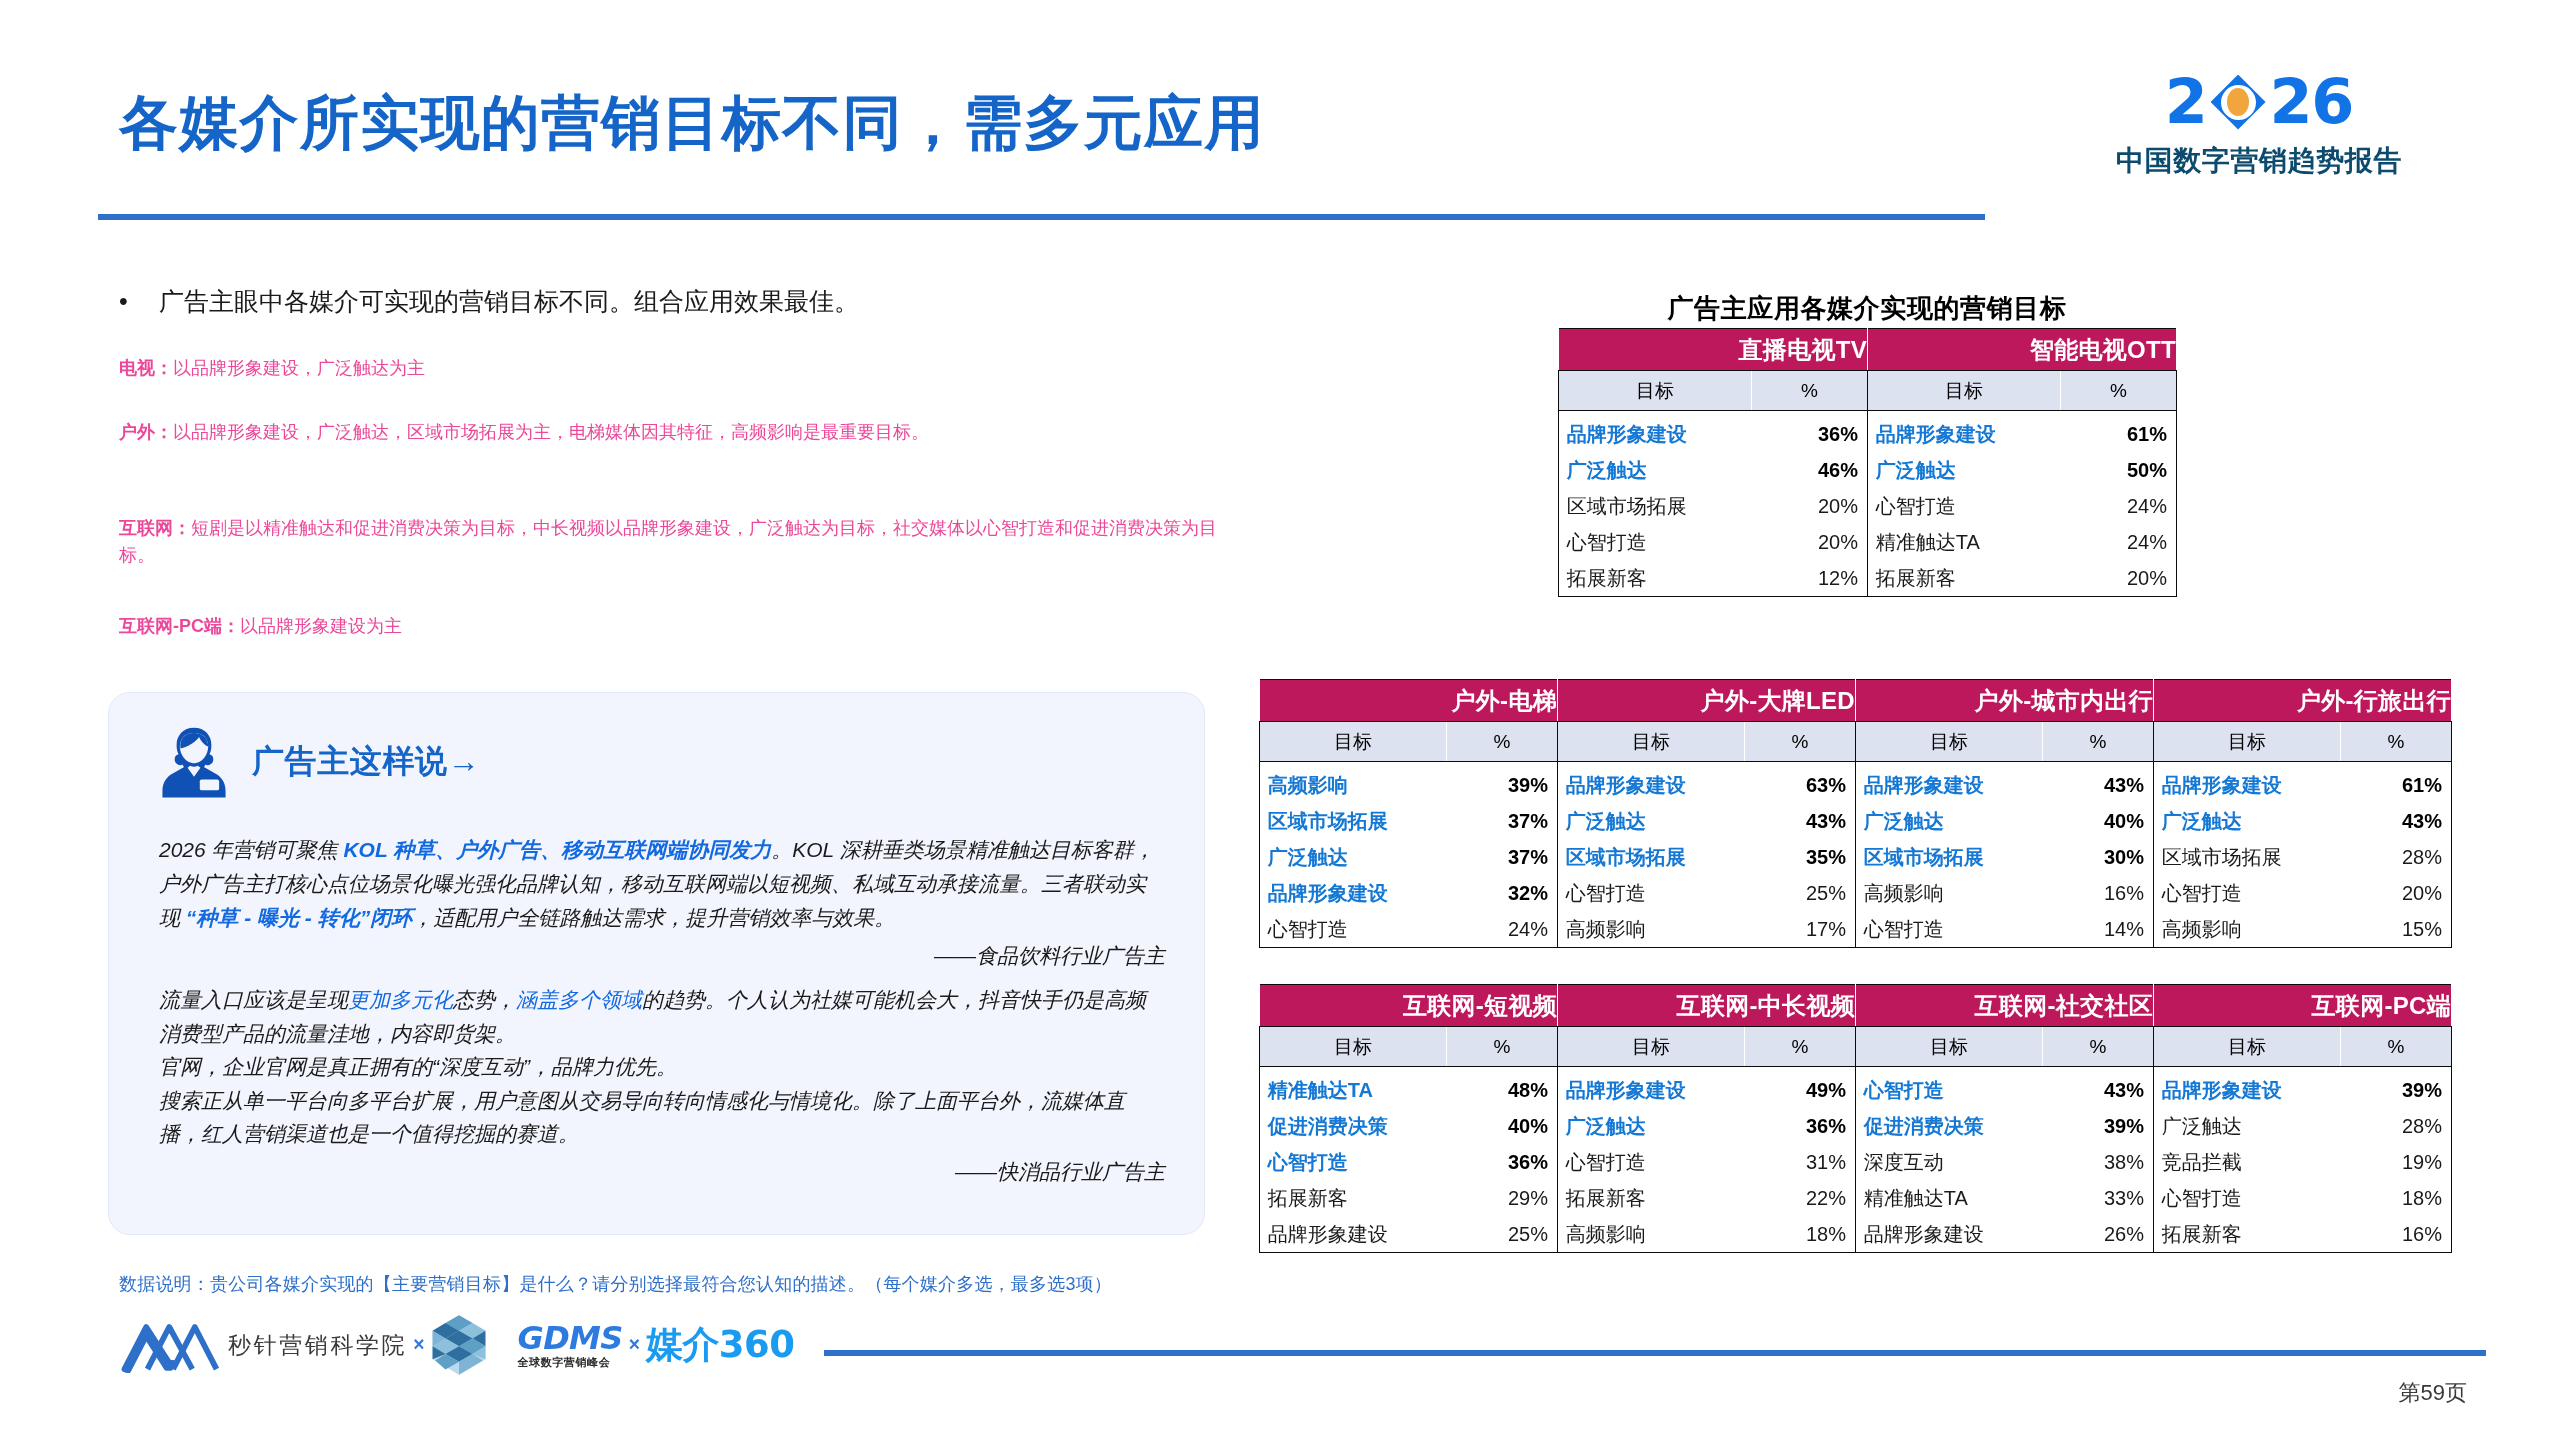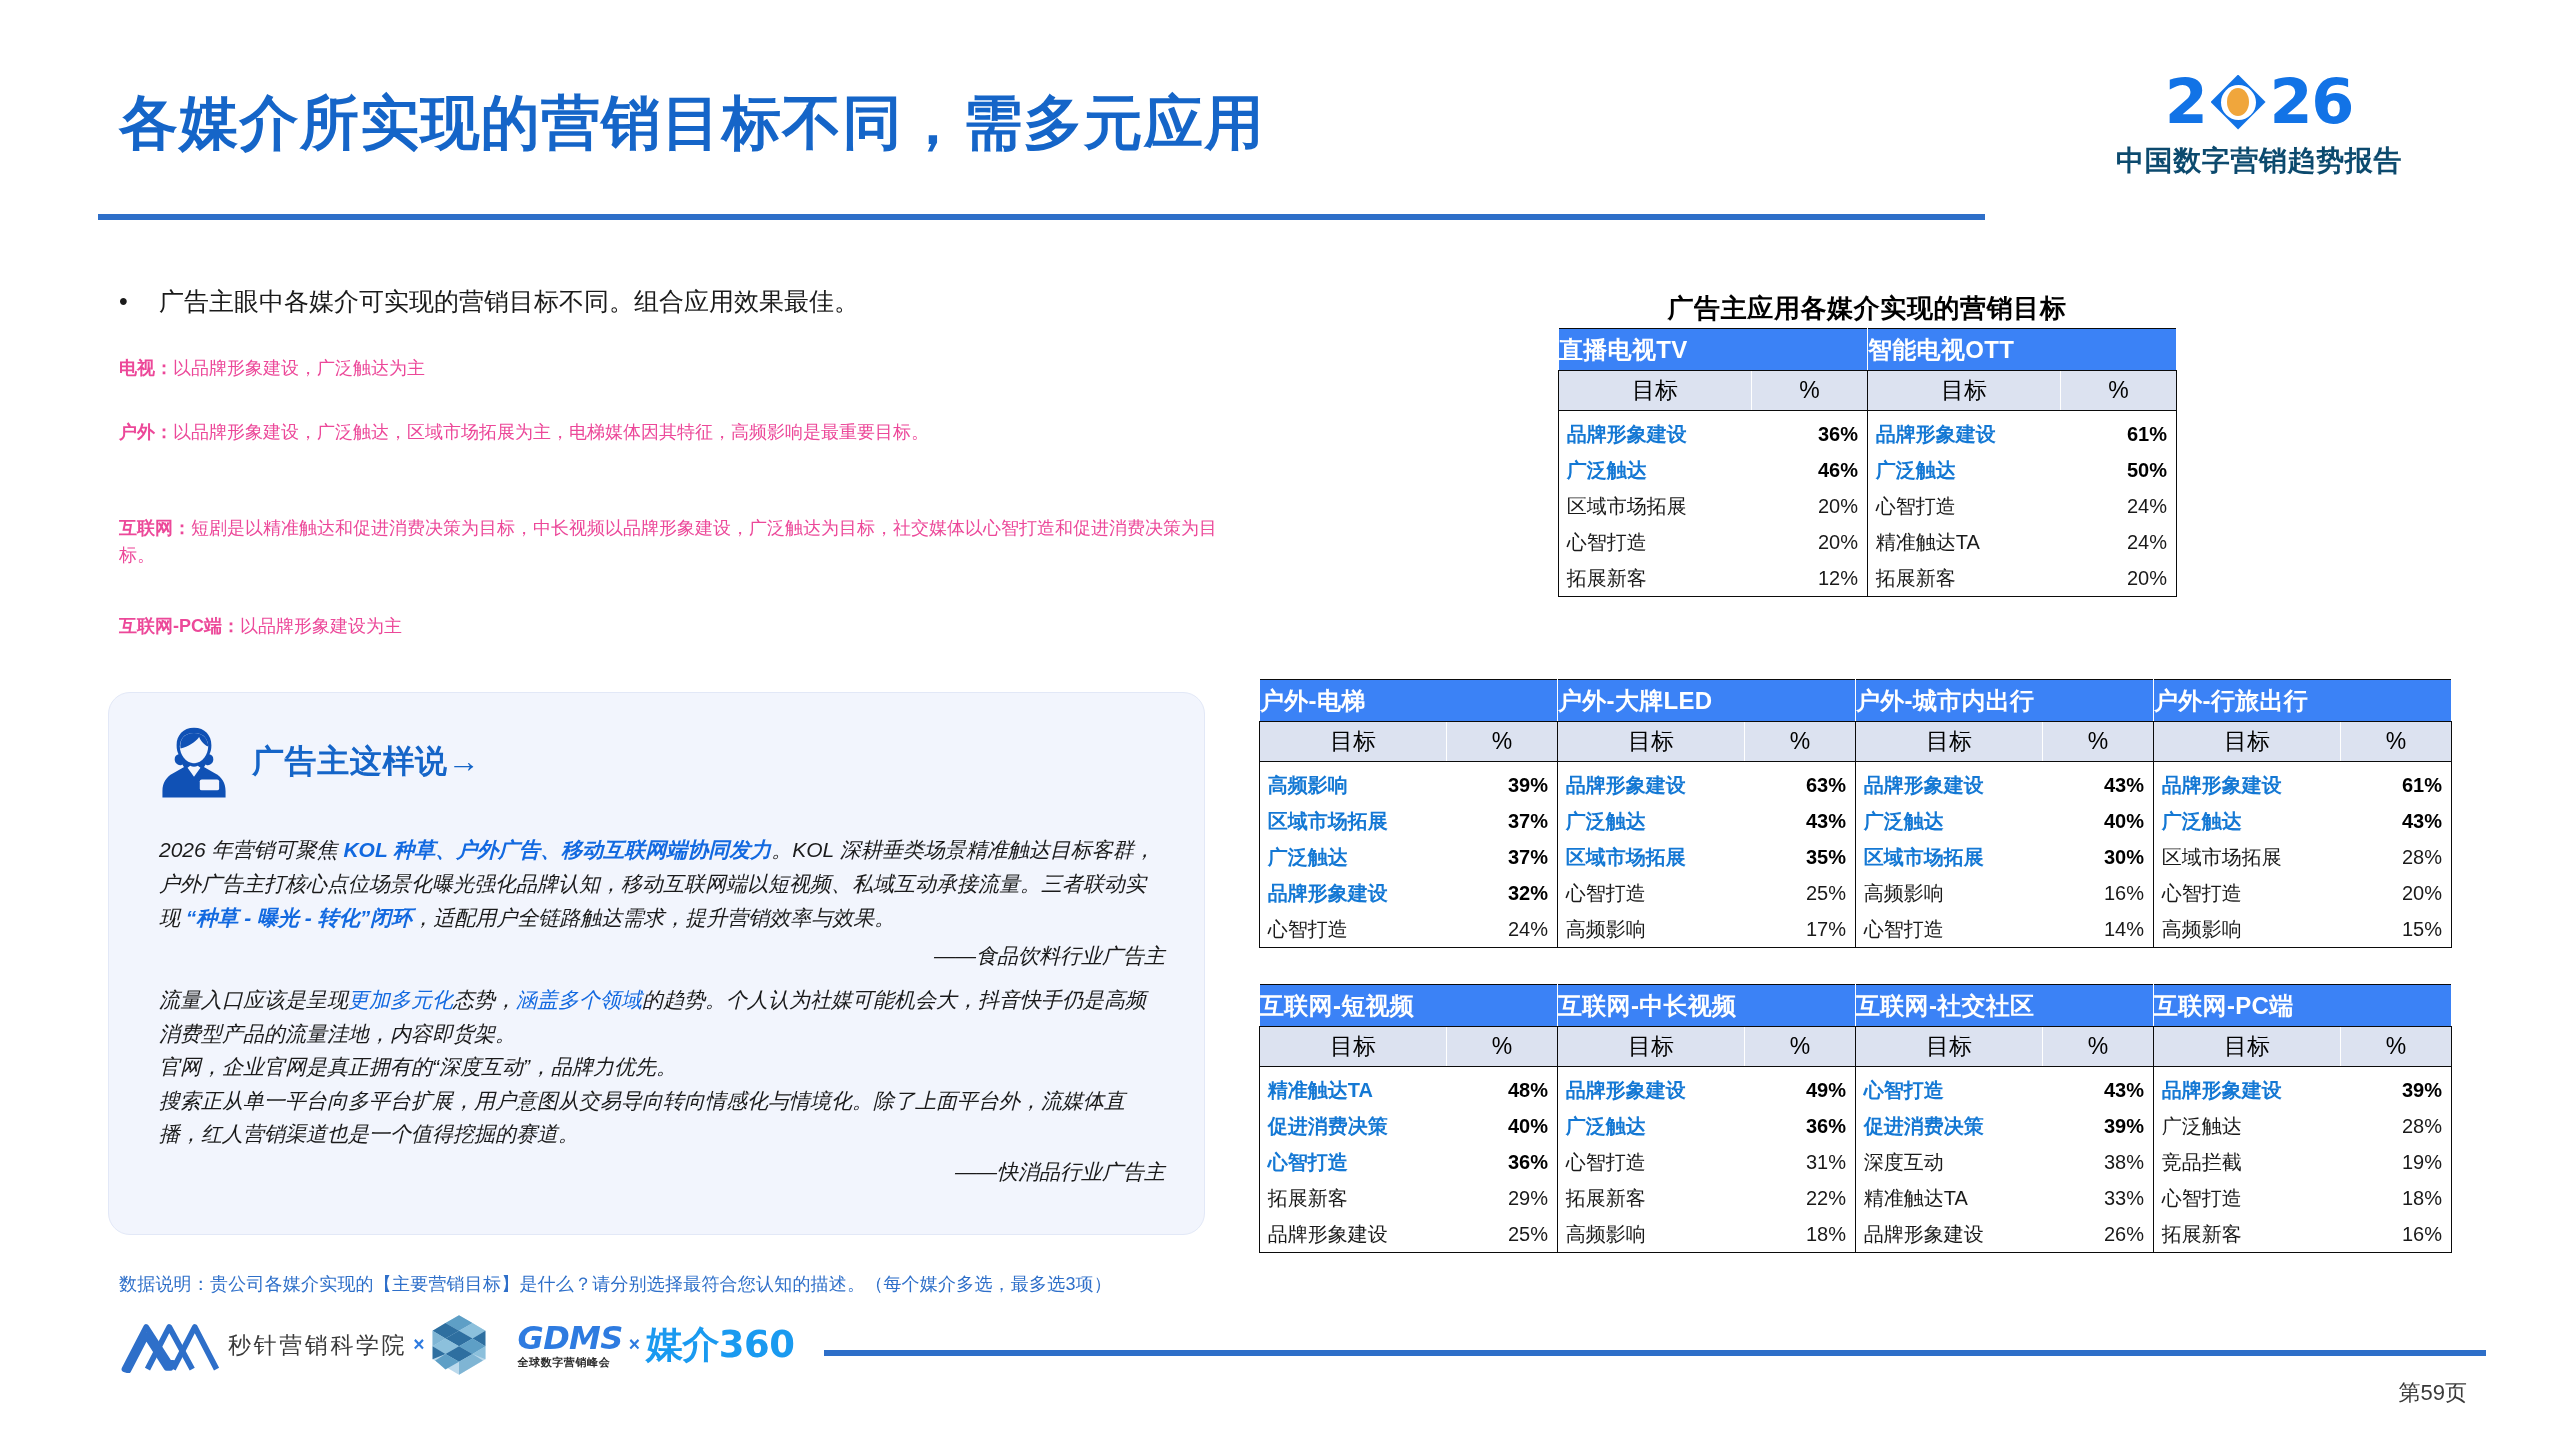"直播电视TV" .hdr-media { background: #3b82f6 -> #be185d; text-align: left -> right }
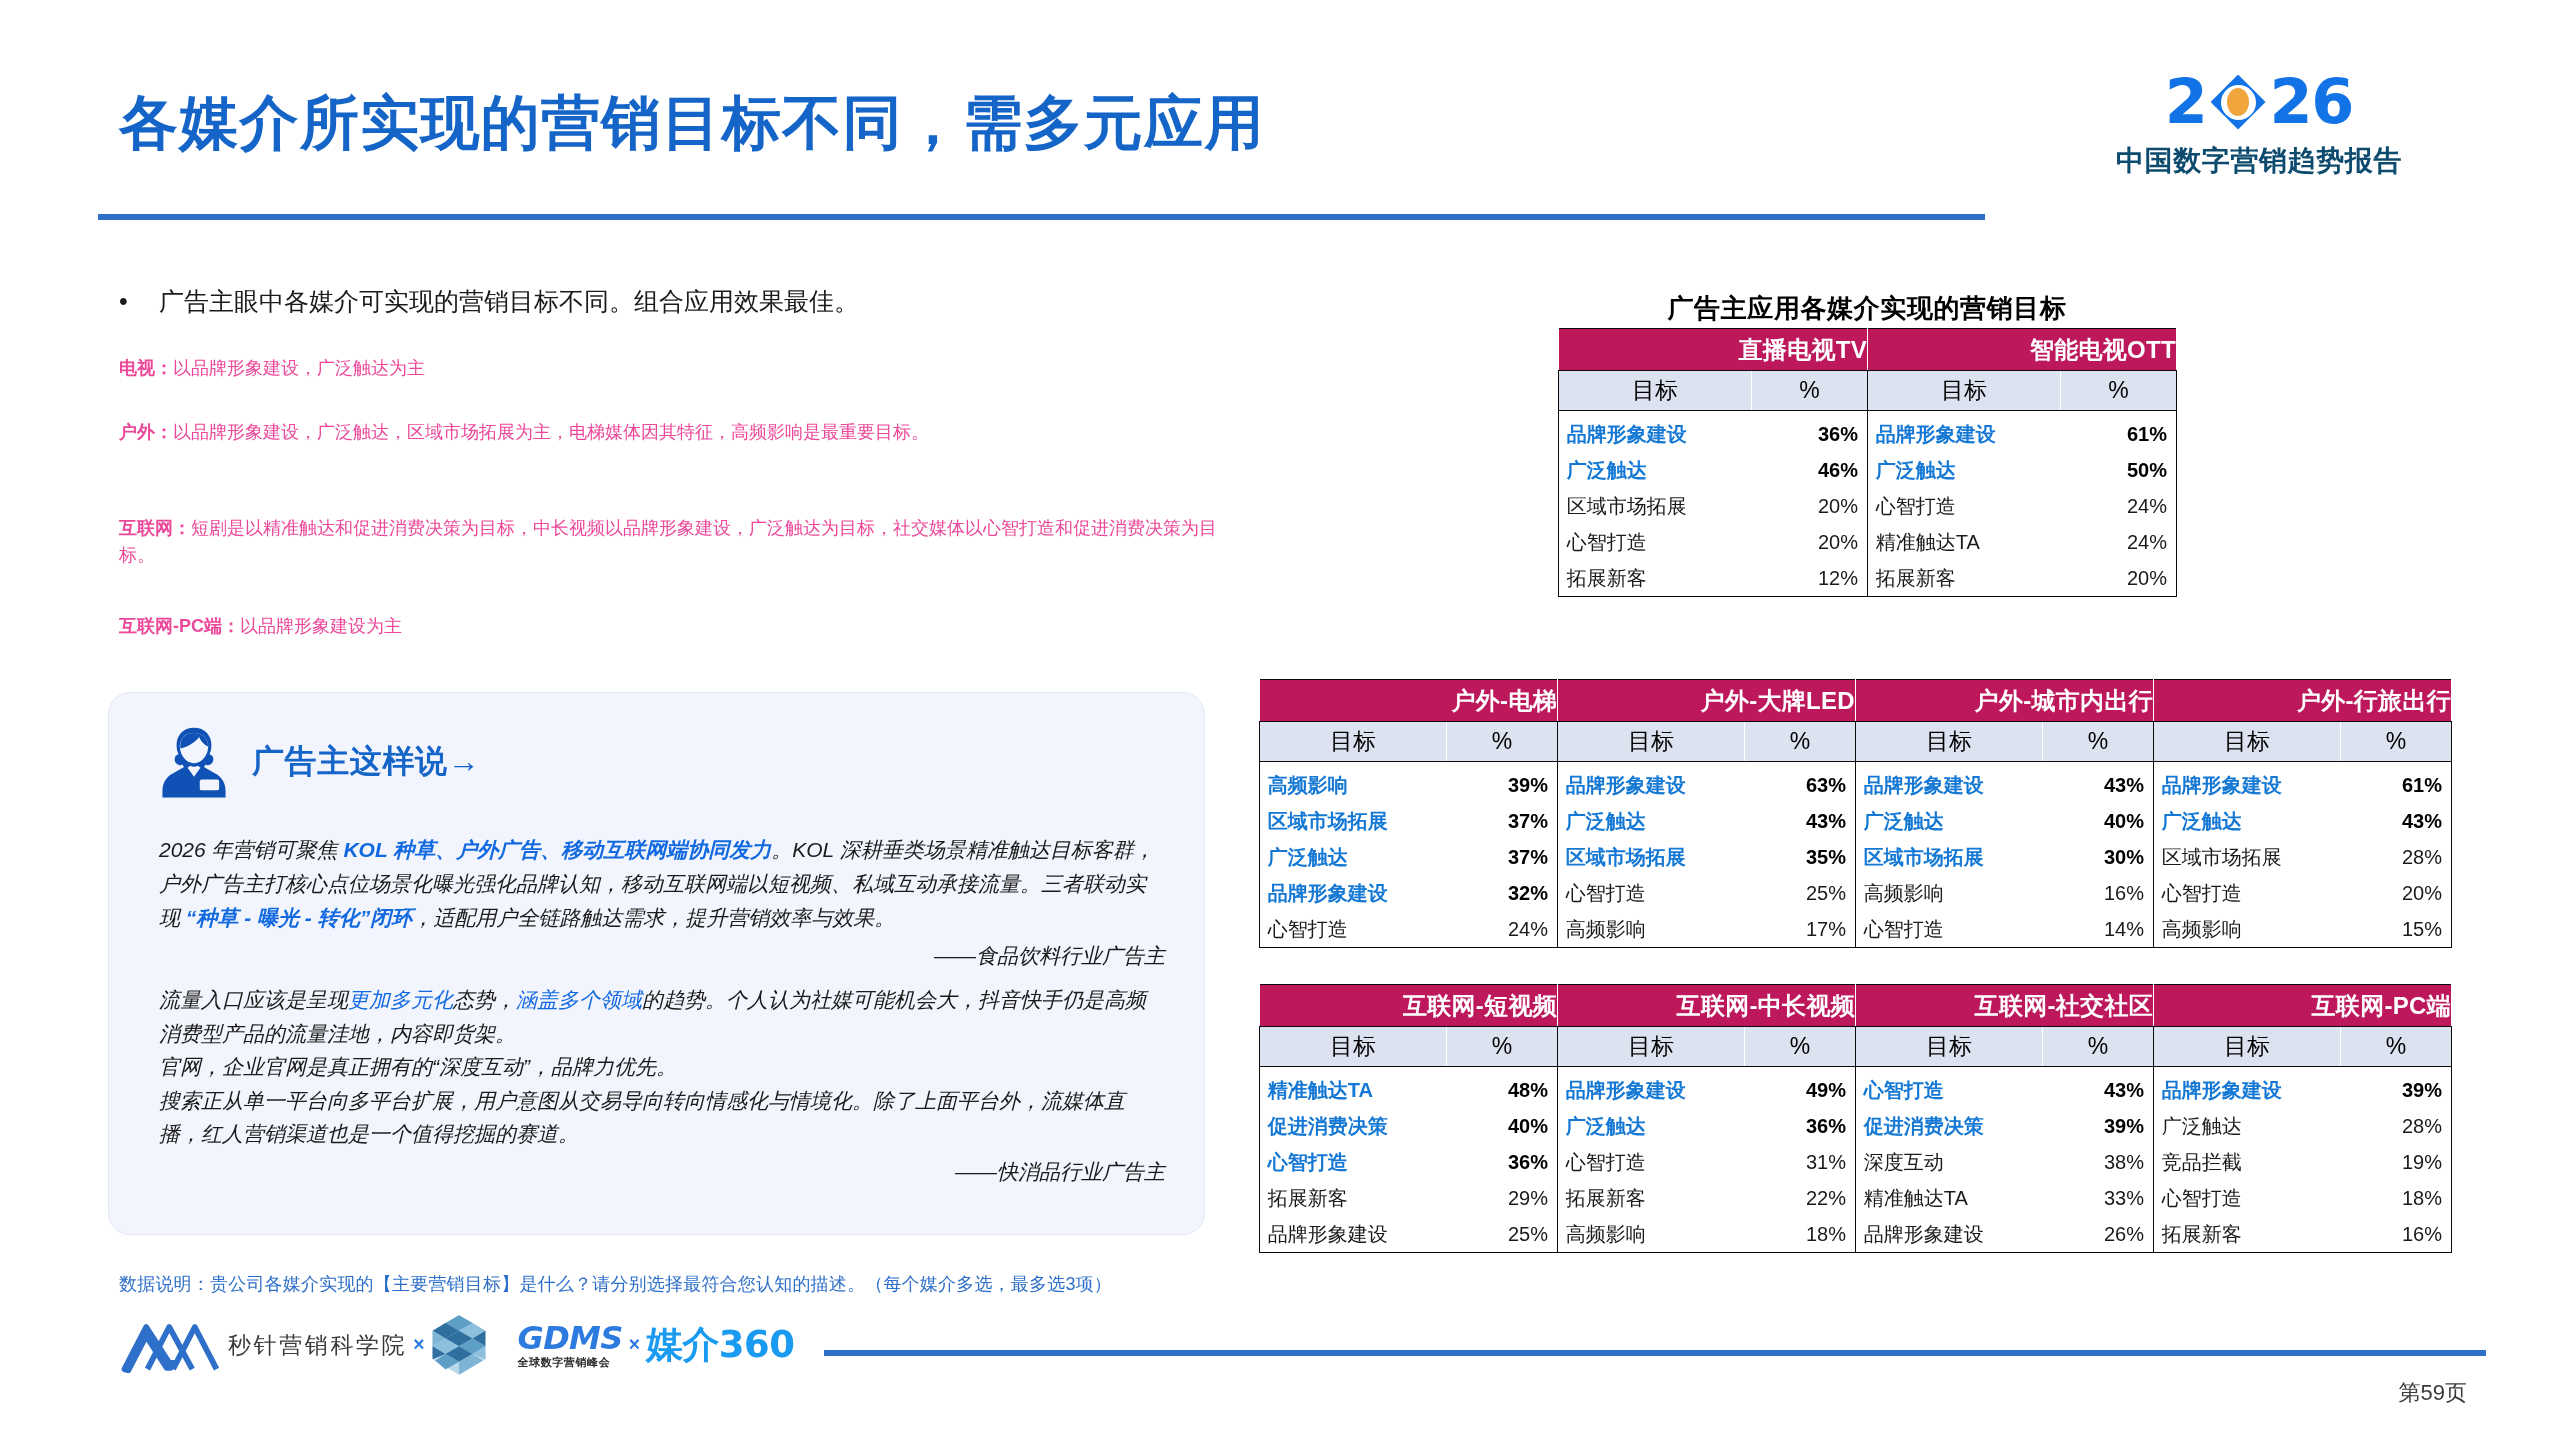"目标" .hdr-sub { font-size: 23px -> 19px }
